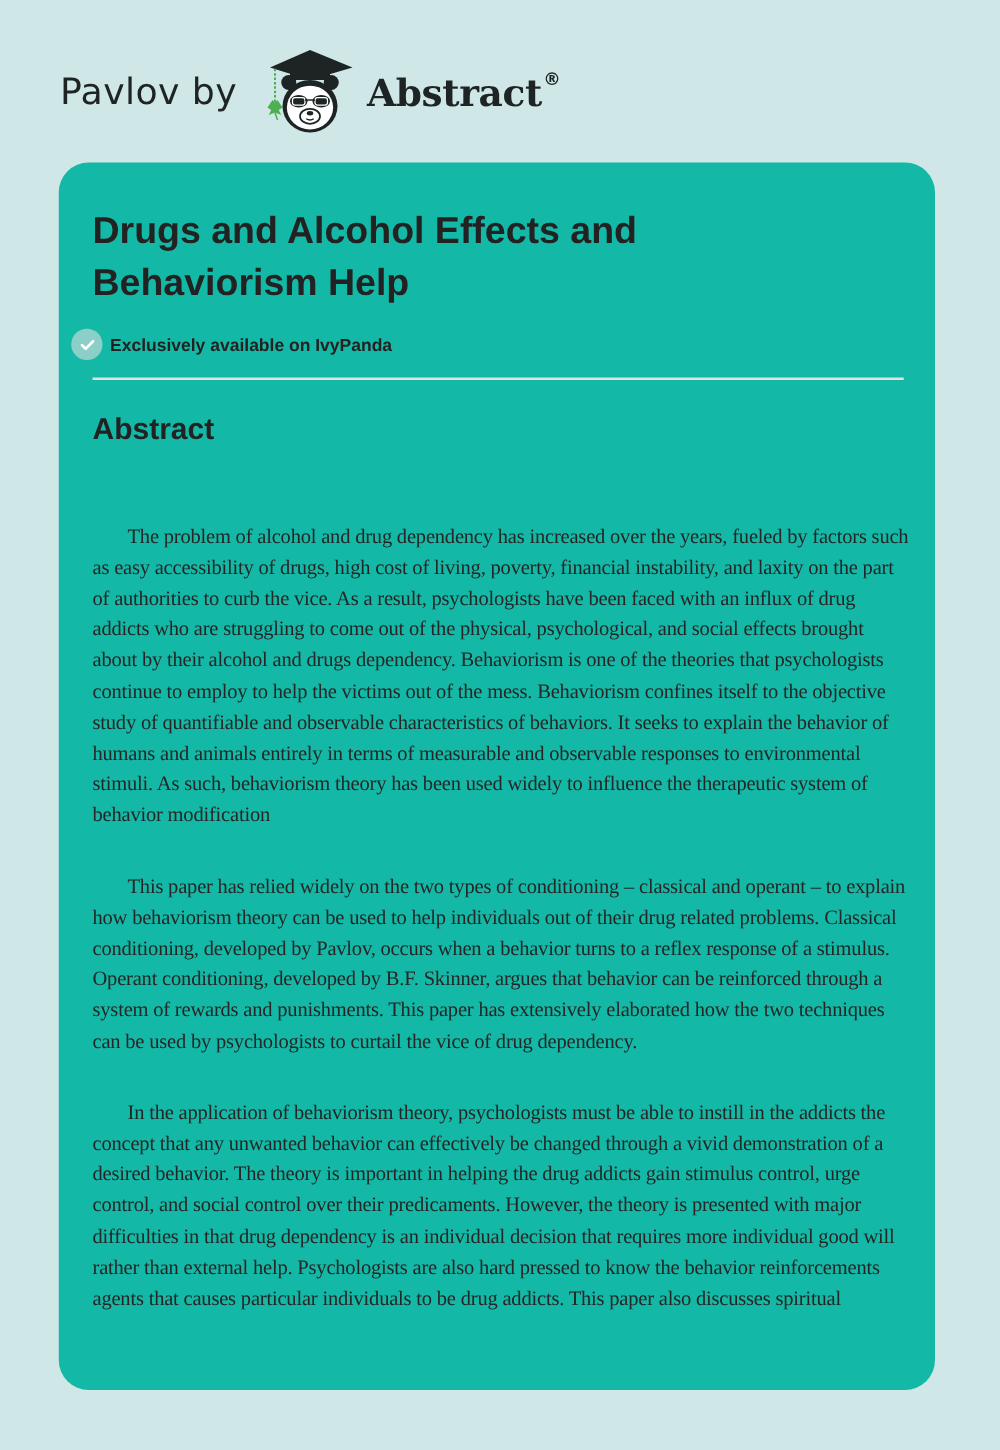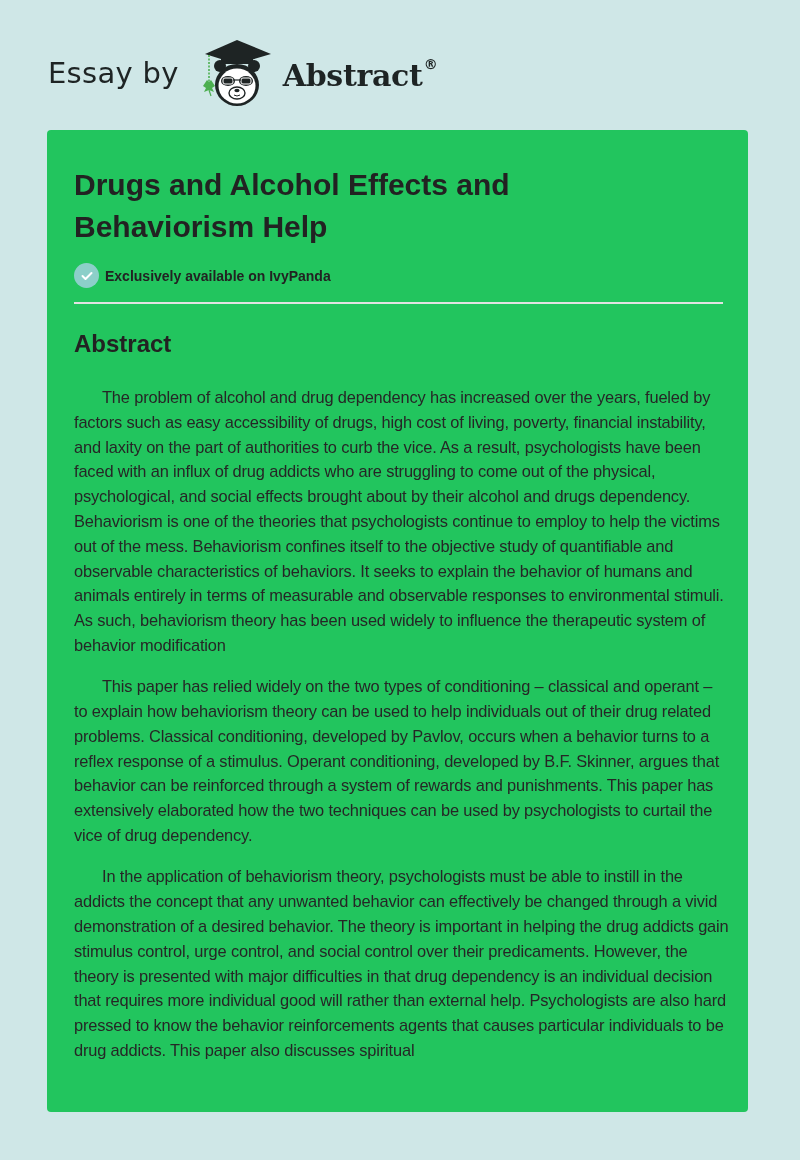"Essay by" span.brand-prefix { text: Essay -> Pavlov }
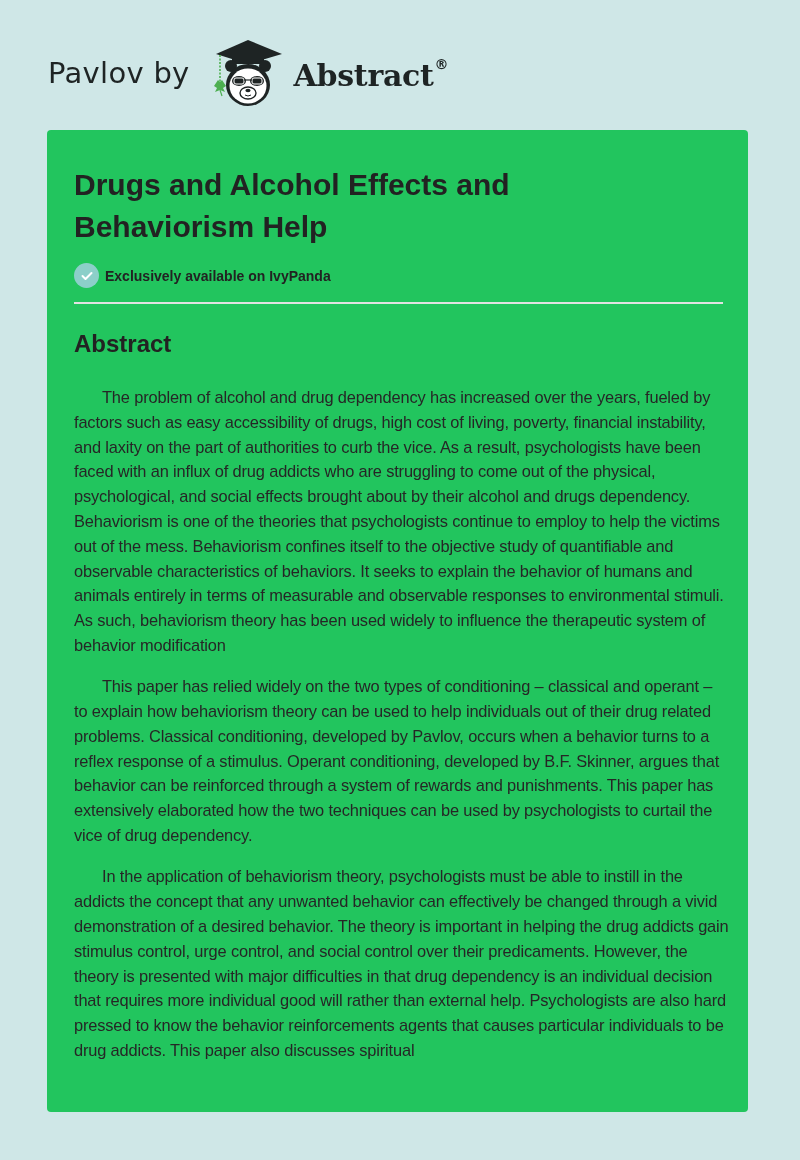"Drugs and Alcohol Effects and" .card { background: #22c55e -> #14b8a6; border-radius: 4px -> 24px }
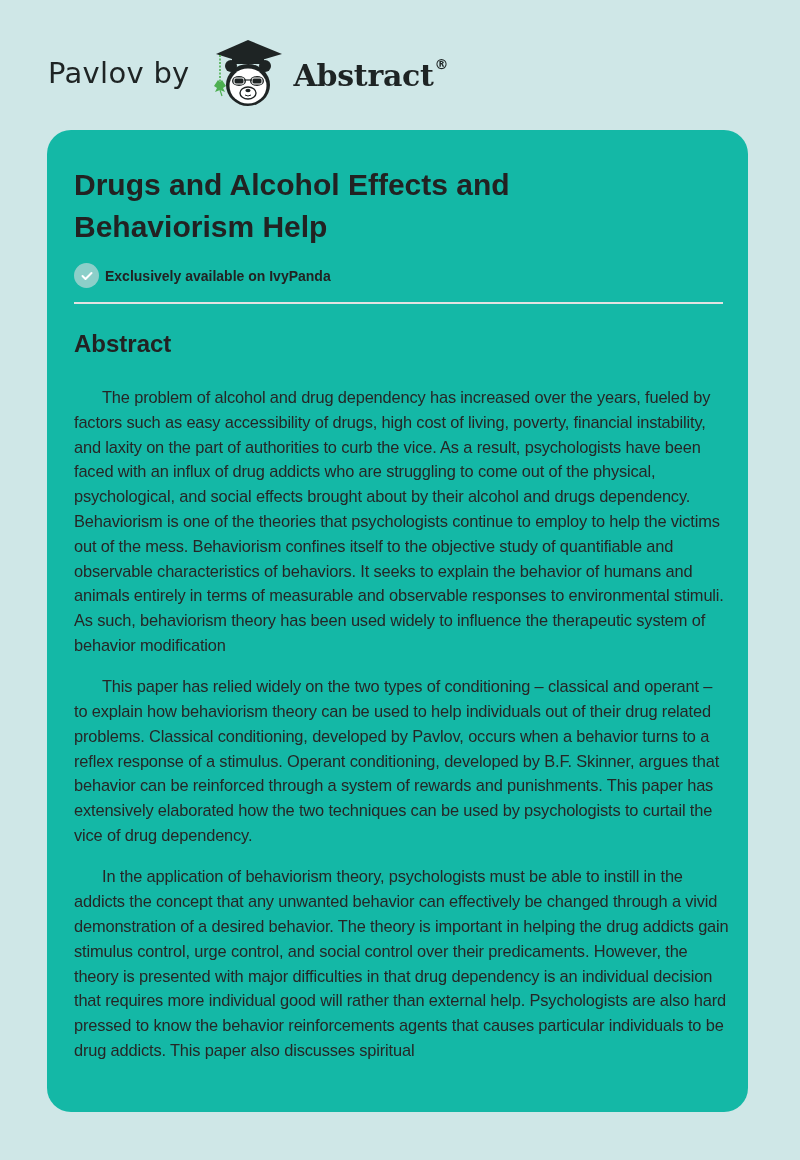"Exclusively available on IvyPanda" .exclusive { left: 27px -> 10px }
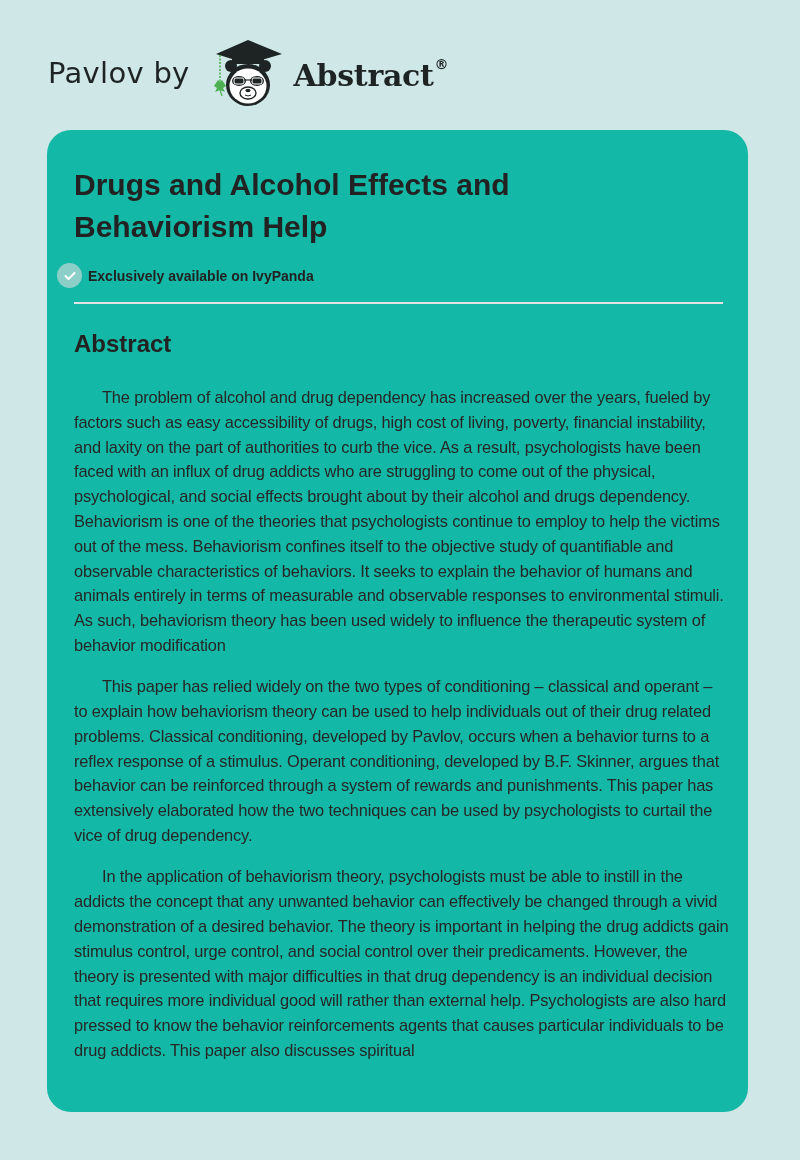"The problem of alcohol and" .body-text p { font-family: Liberation Sans, sans-serif -> Liberation Serif, serif; margin-top: none -> 32px }
